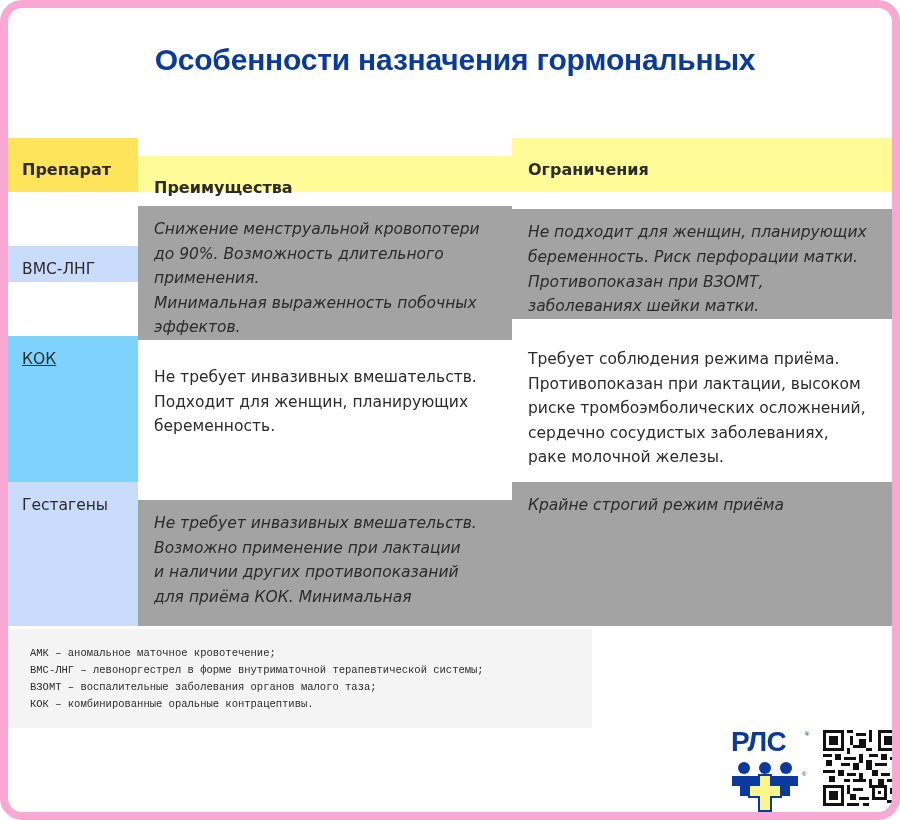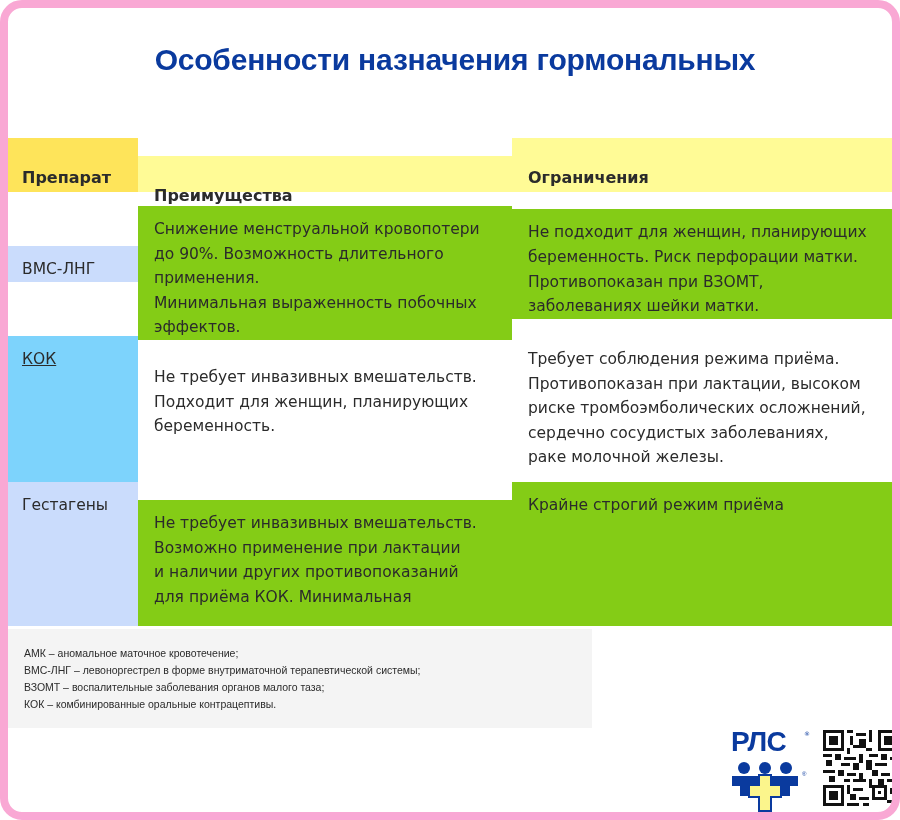"Препарат" .hdr .cell { padding-top: 28px -> 20px }
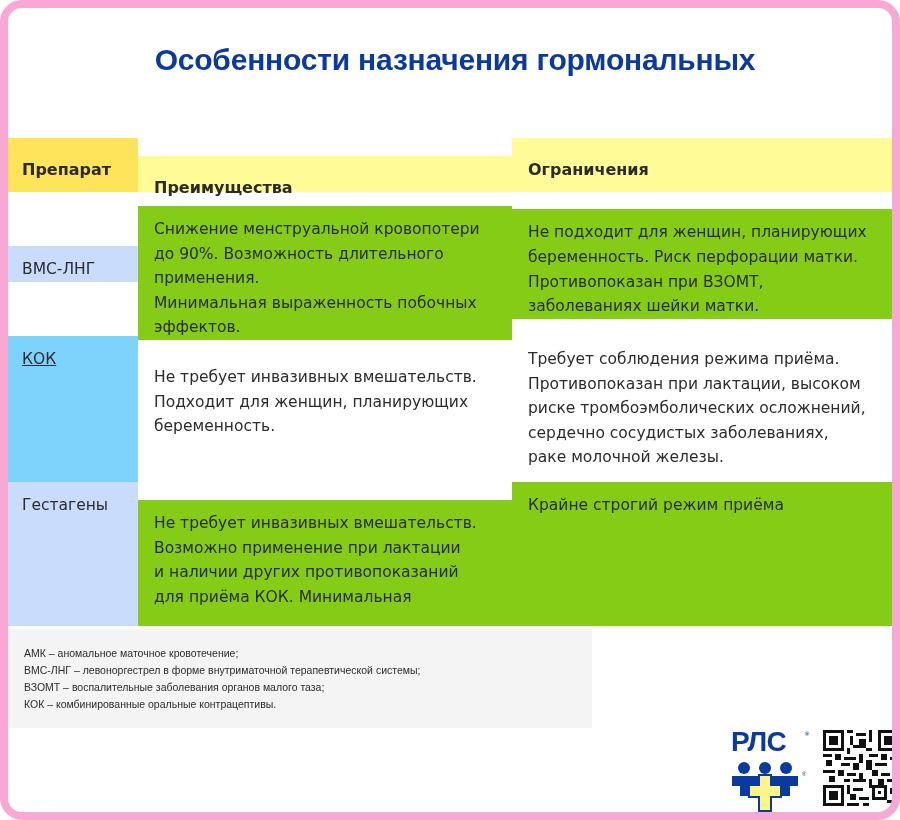"Снижение менструальной кровопотери" .r-blue .c2, .r-blue .c3 { background: #84cc16 -> #a3a3a3; font-style: none -> italic }
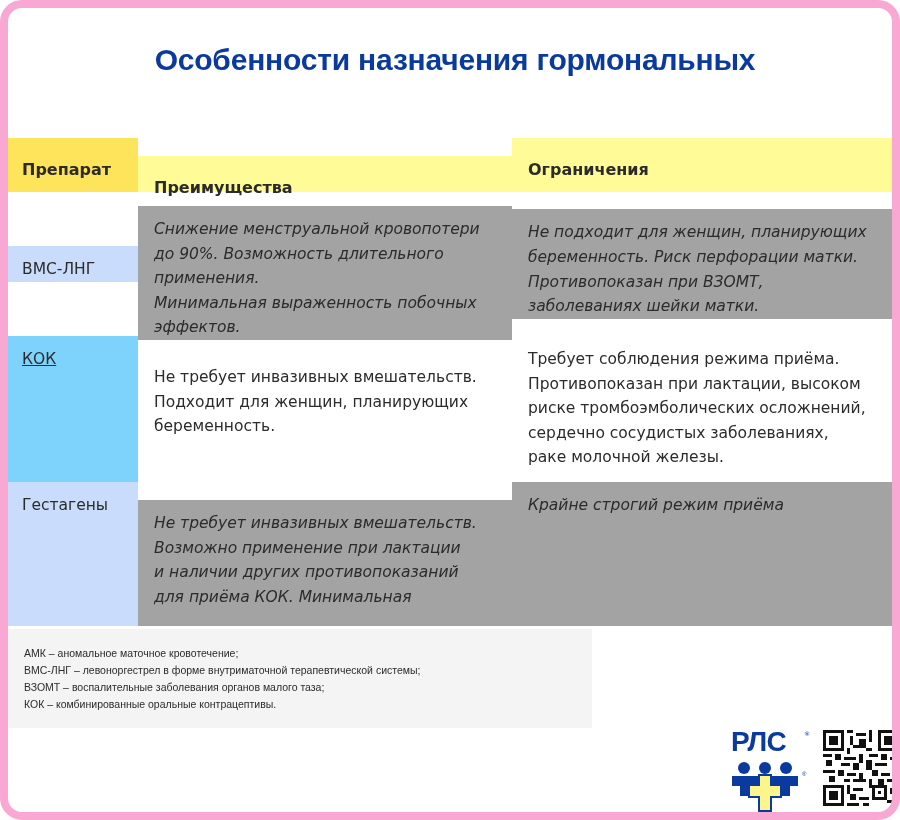"АМК – аномальное маточное кровотечение;" .notes { font-family: Liberation Sans, sans-serif -> Liberation Mono, monospace; padding: 16px 0 0 16px -> 16px 0 0 22px }
